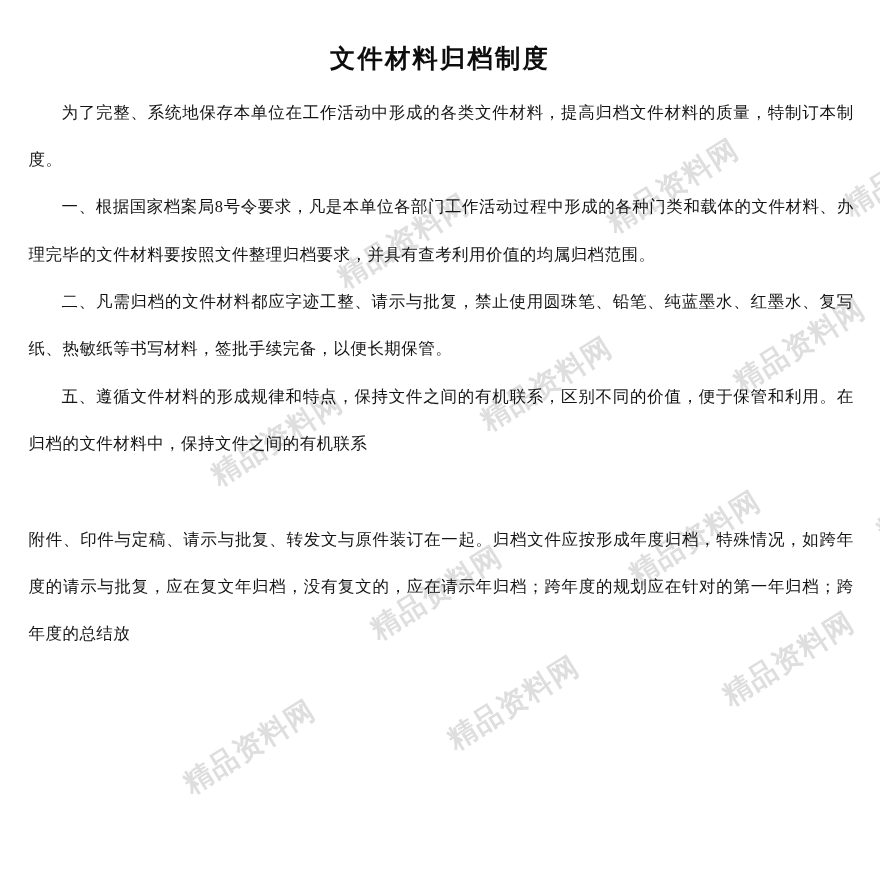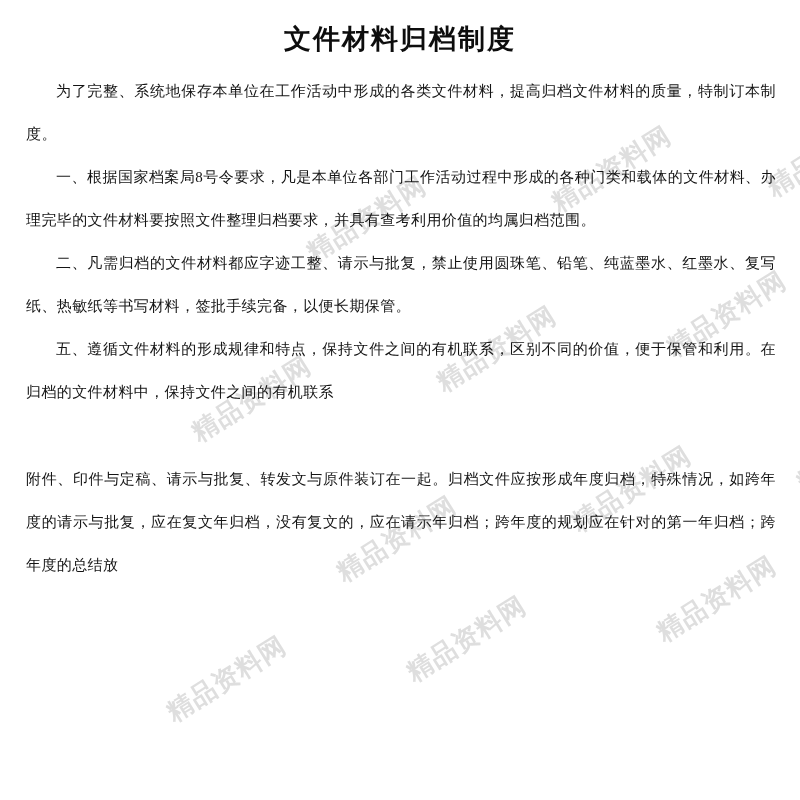"文件材料归档制度" #doc-title { font-size: 27px -> 23px; padding-top: 26px -> 42px }
